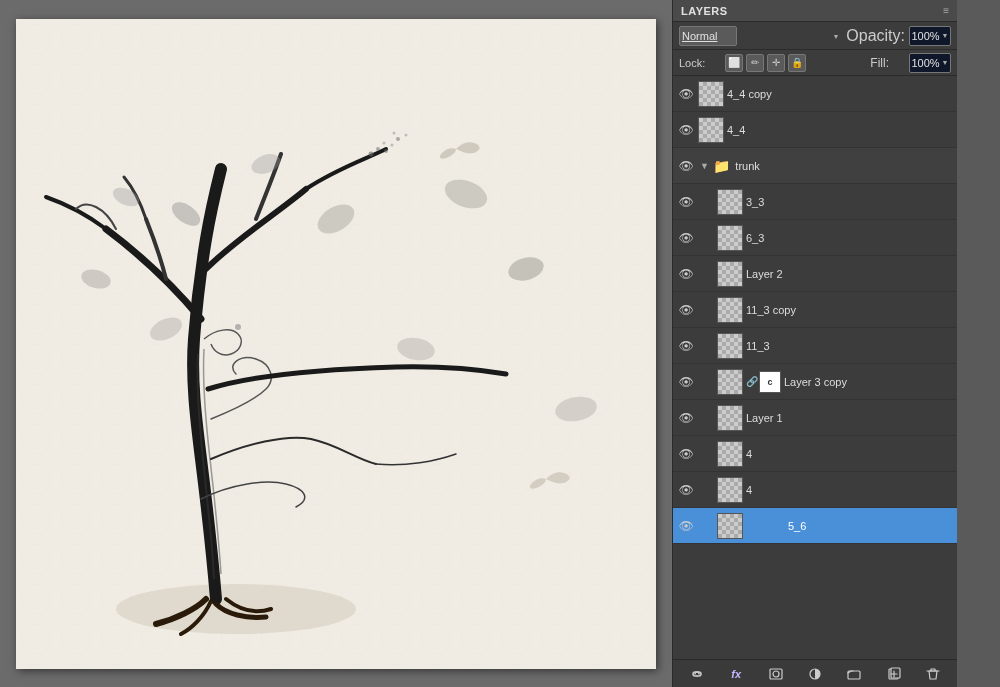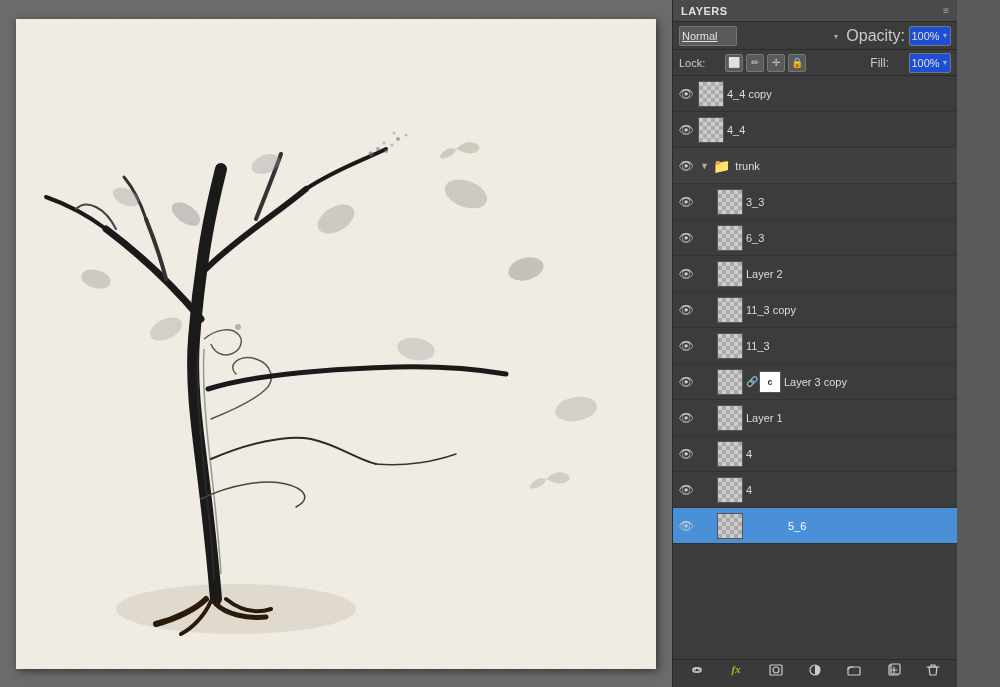"100%" .value-box { background: #1d4ed8 -> #0f172a }
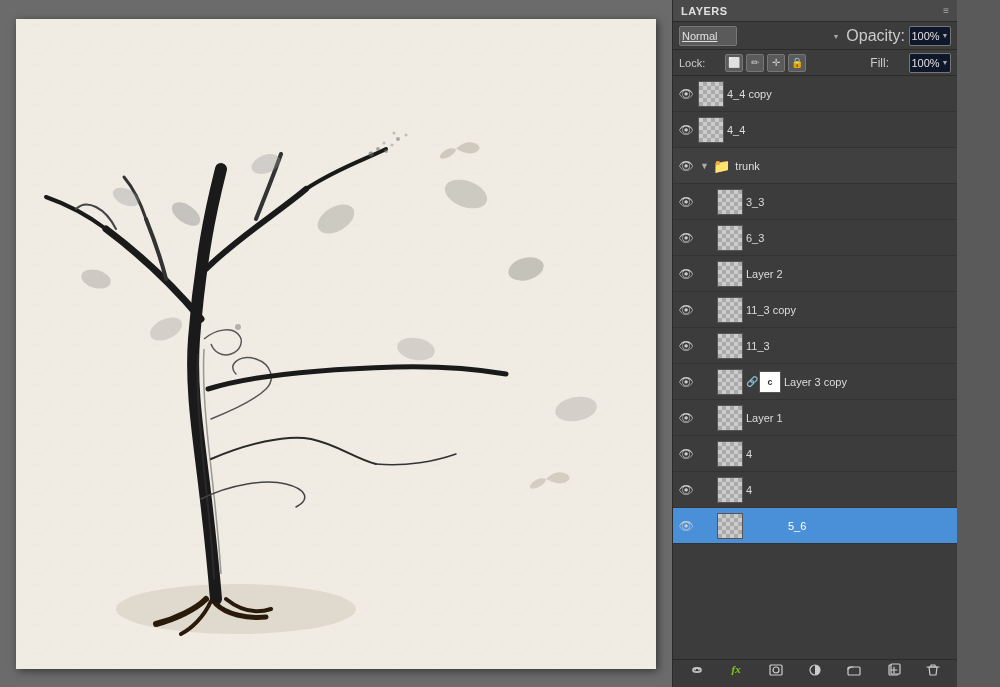"fx" .toolbar-btn { align-items: flex-start -> center; color: #84cc16 -> #c4b5fd; font-family: Liberation Serif, serif -> none }
